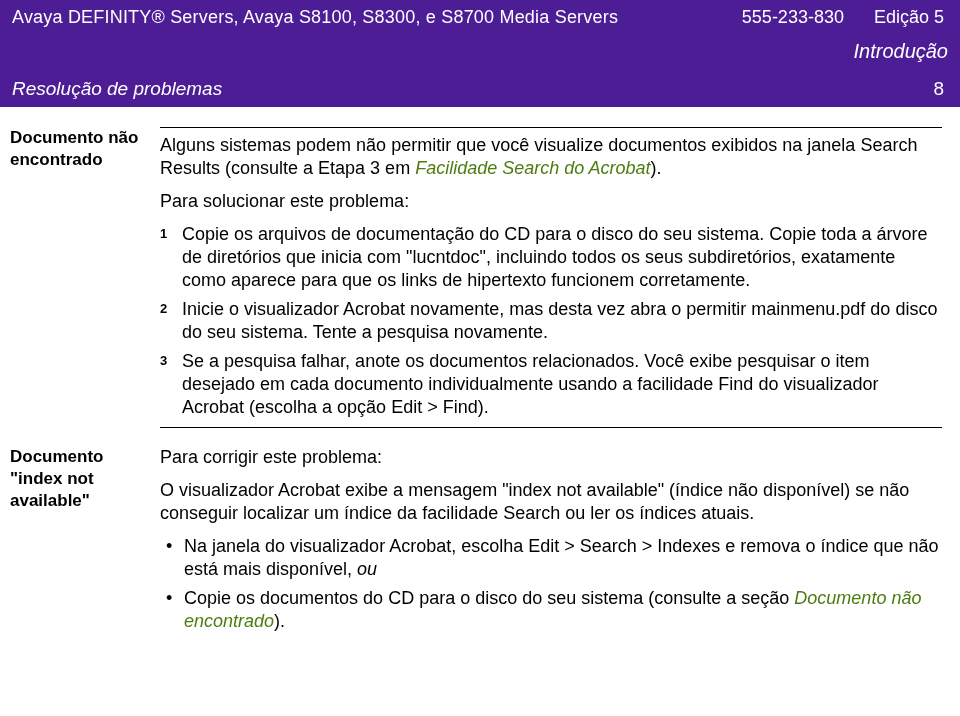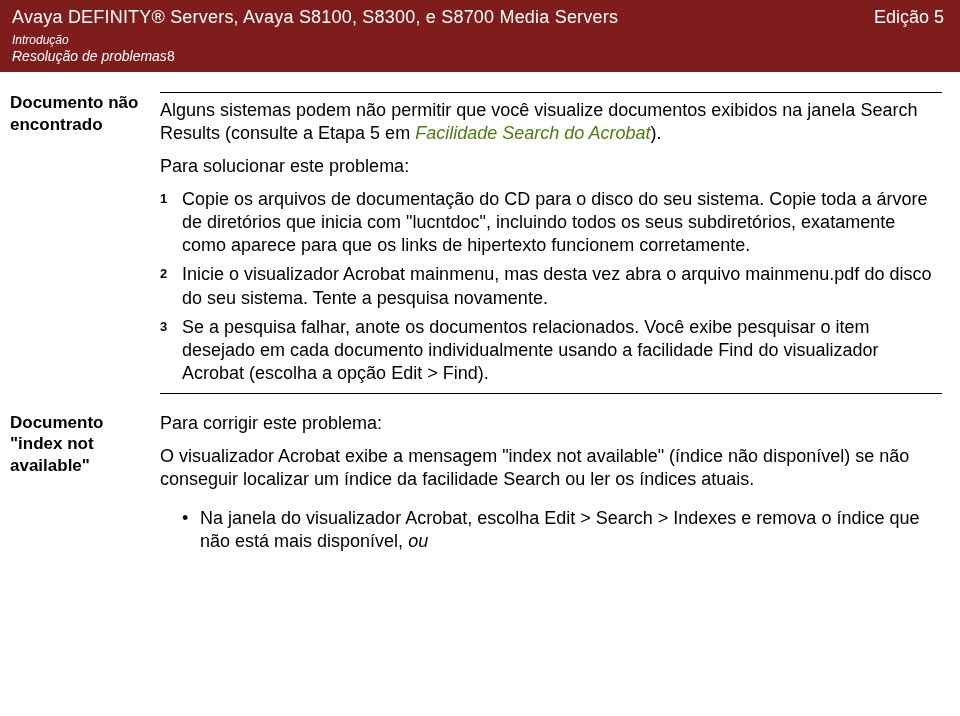"Avaya DEFINITY® Servers, Avaya S8100," .header { background: #7f1d1d -> #4c1d95 }
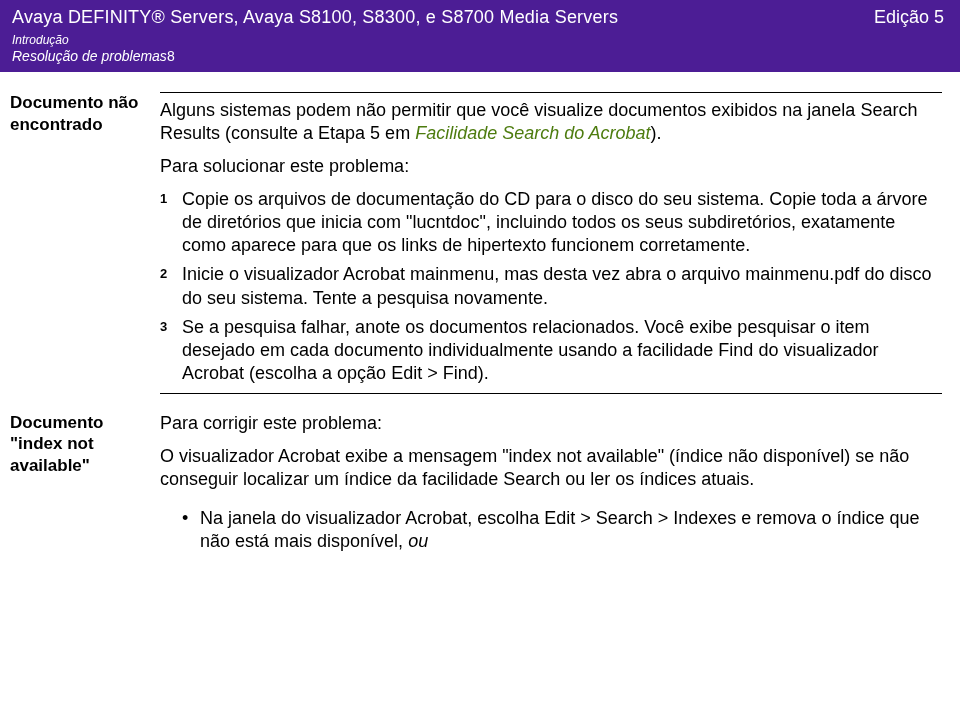"555-233-830" span.hdr-phone { html: none -> <span>555-233-830</span> }
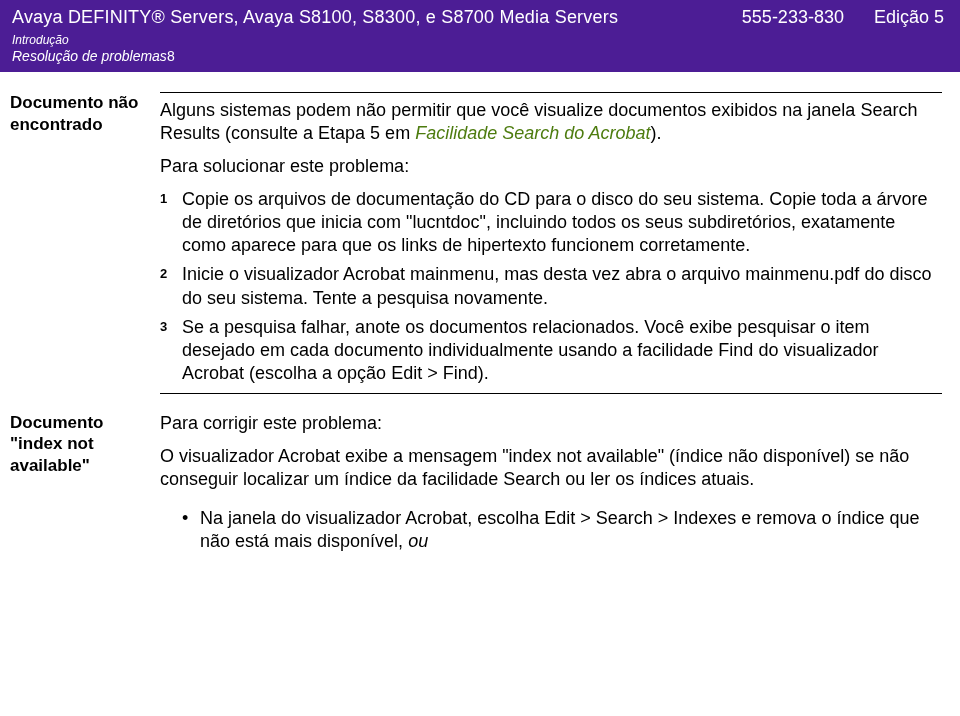"Introdução" .hdr-sub { font-size: 12px -> 20px; justify-content: space-between -> flex-end; margin-top: 4px -> 10px }
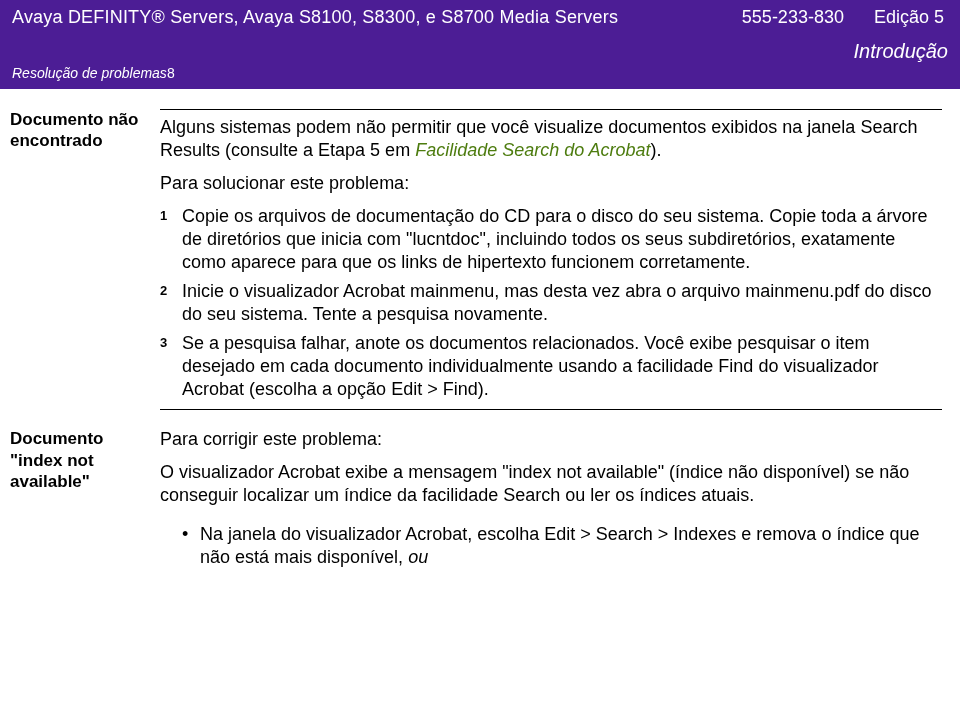"Resolução de problemas" .hdr-sub2 { font-size: 14px -> 19px; justify-content: none -> space-between; margin-top: 0 -> 12px }
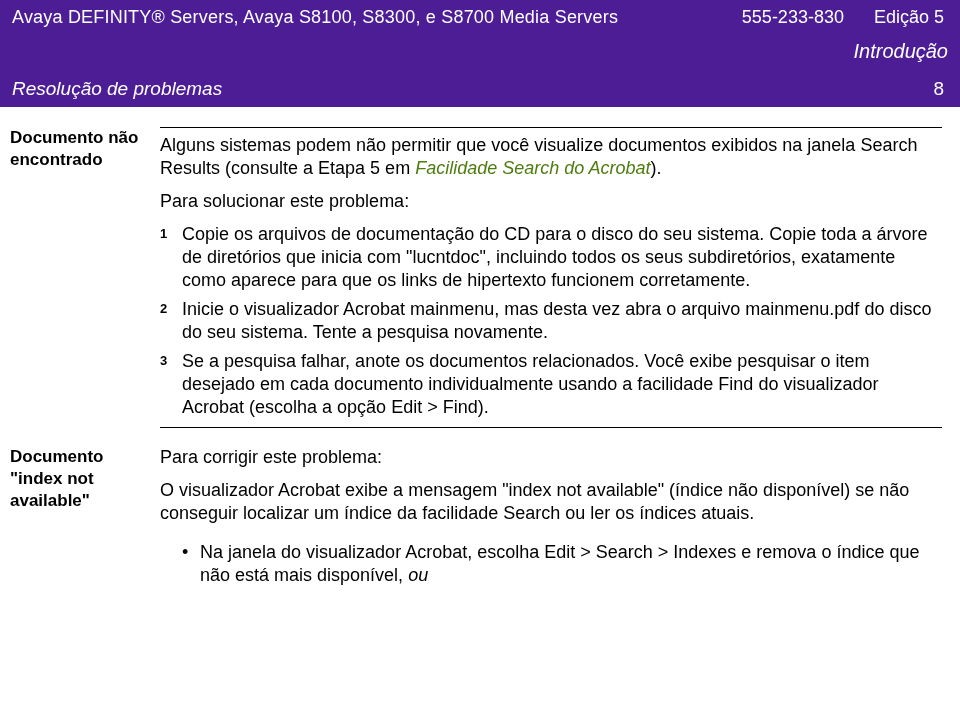"Alguns sistemas podem não permitir" span { text: 5 -> 3 }
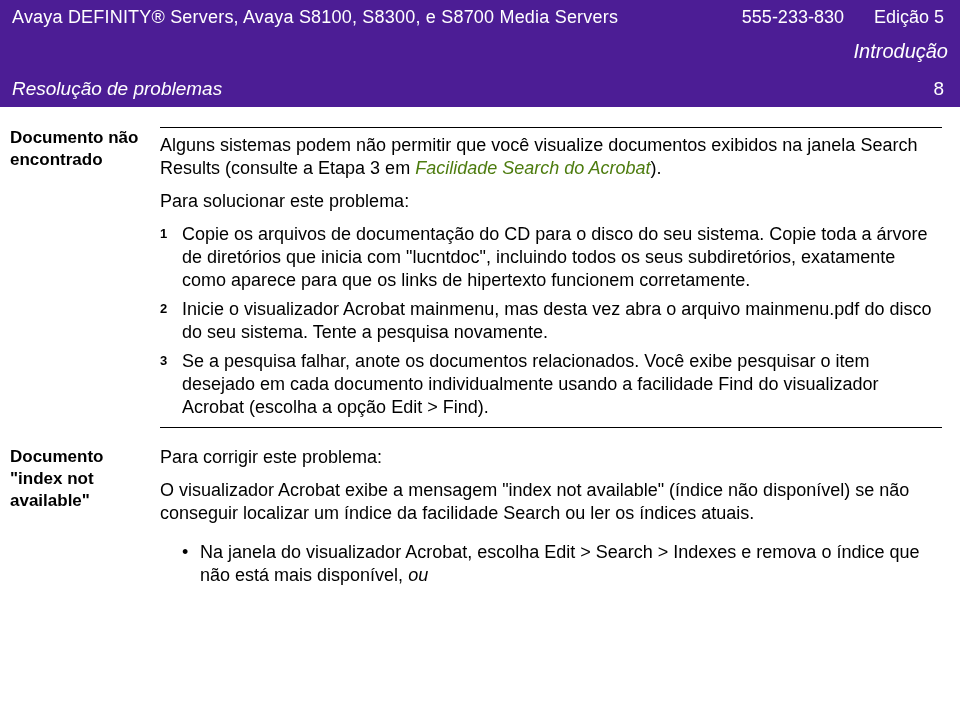"Inicie o visualizador Acrobat mainmenu," span { text: mainmenu, mas desta vez abra o arquivo -> novamente, mas desta vez abra o permitir }
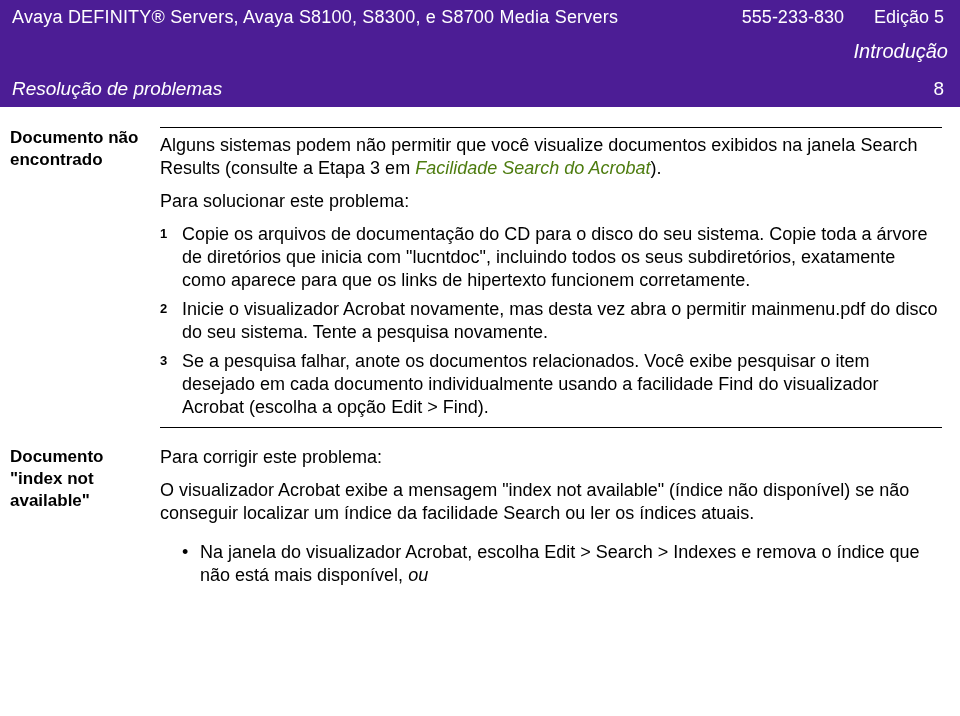"Na janela do visualizador Acrobat," .bullets { margin: 16px -> 0 }
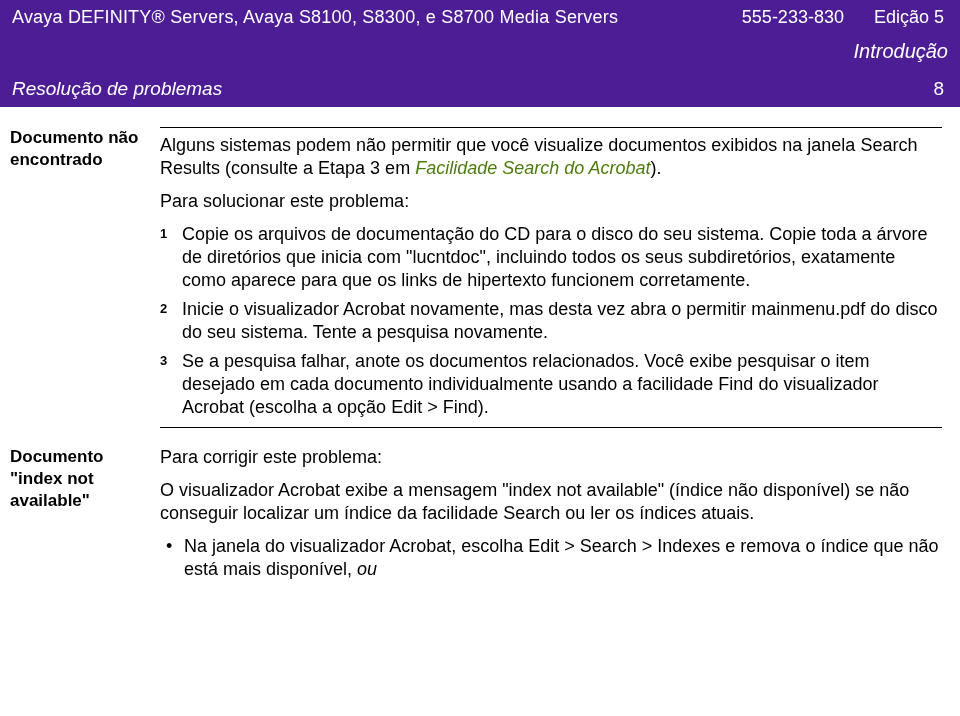"Copie os documentos do CD" li { html: none -> <li> <span>Copie os documentos do CD para o disco do seu sistema (consulte a seção </span><span>Documento não encontrado</span><span>).</span> </li> }
